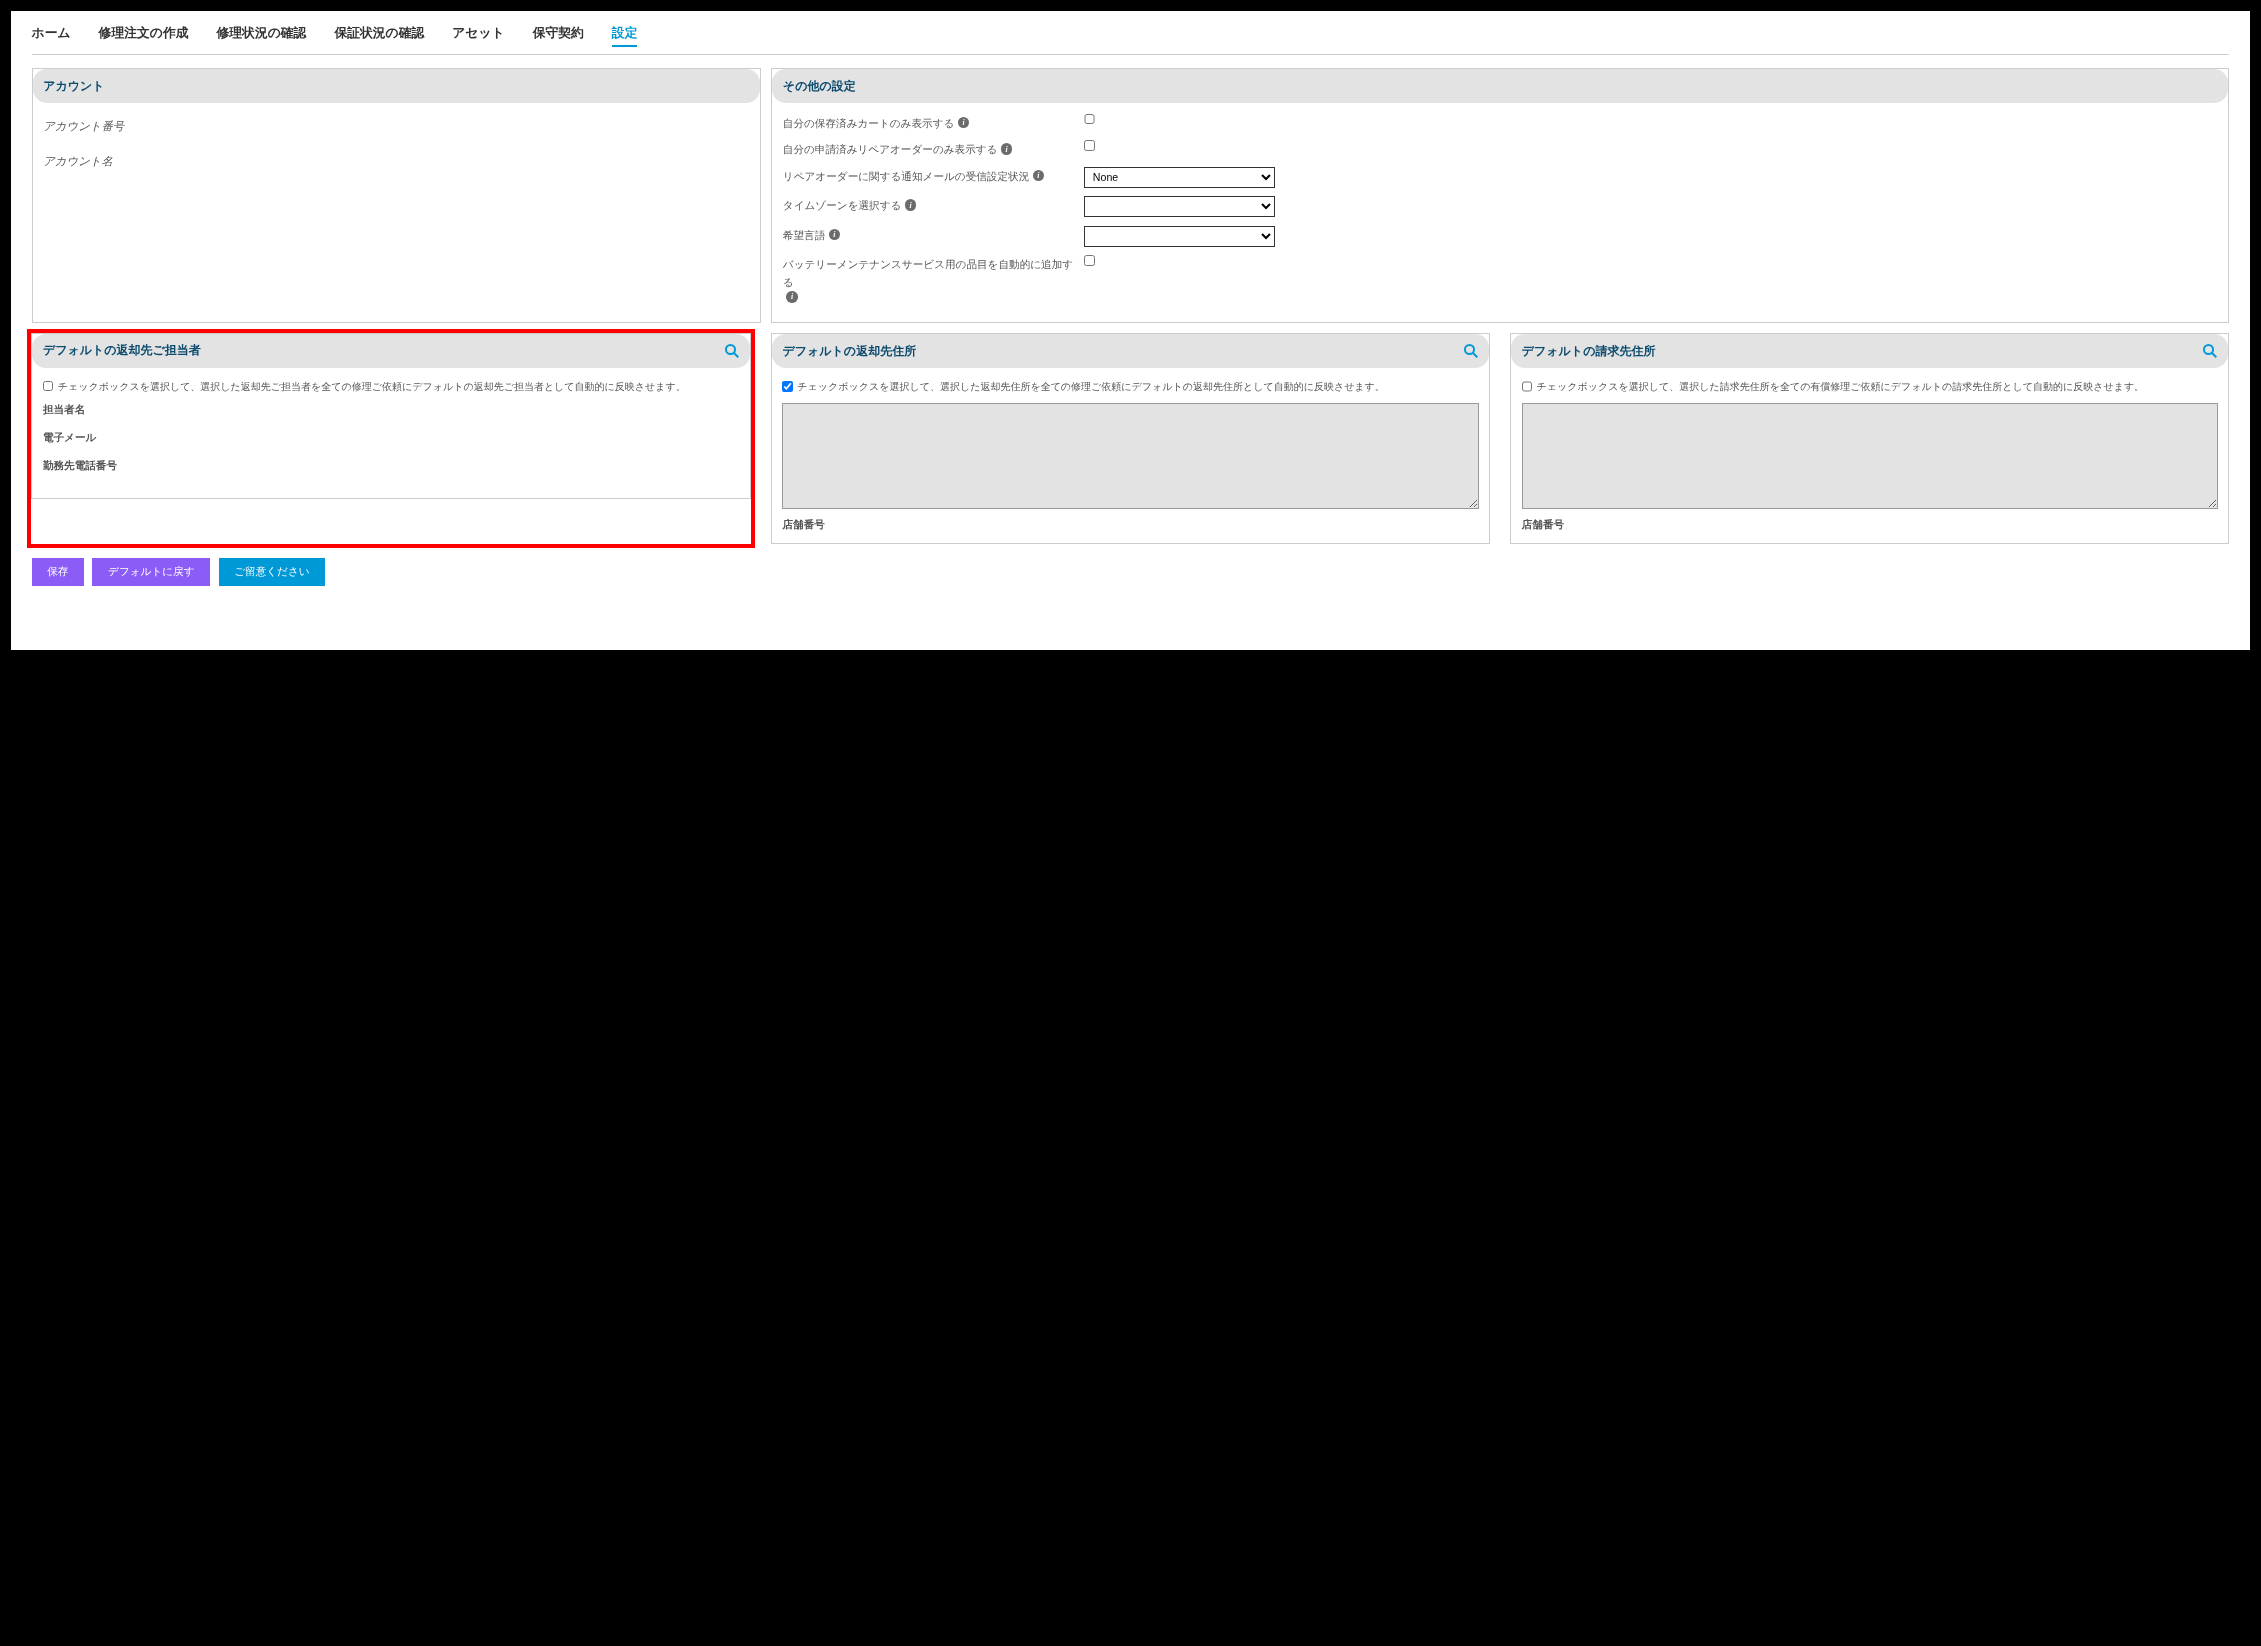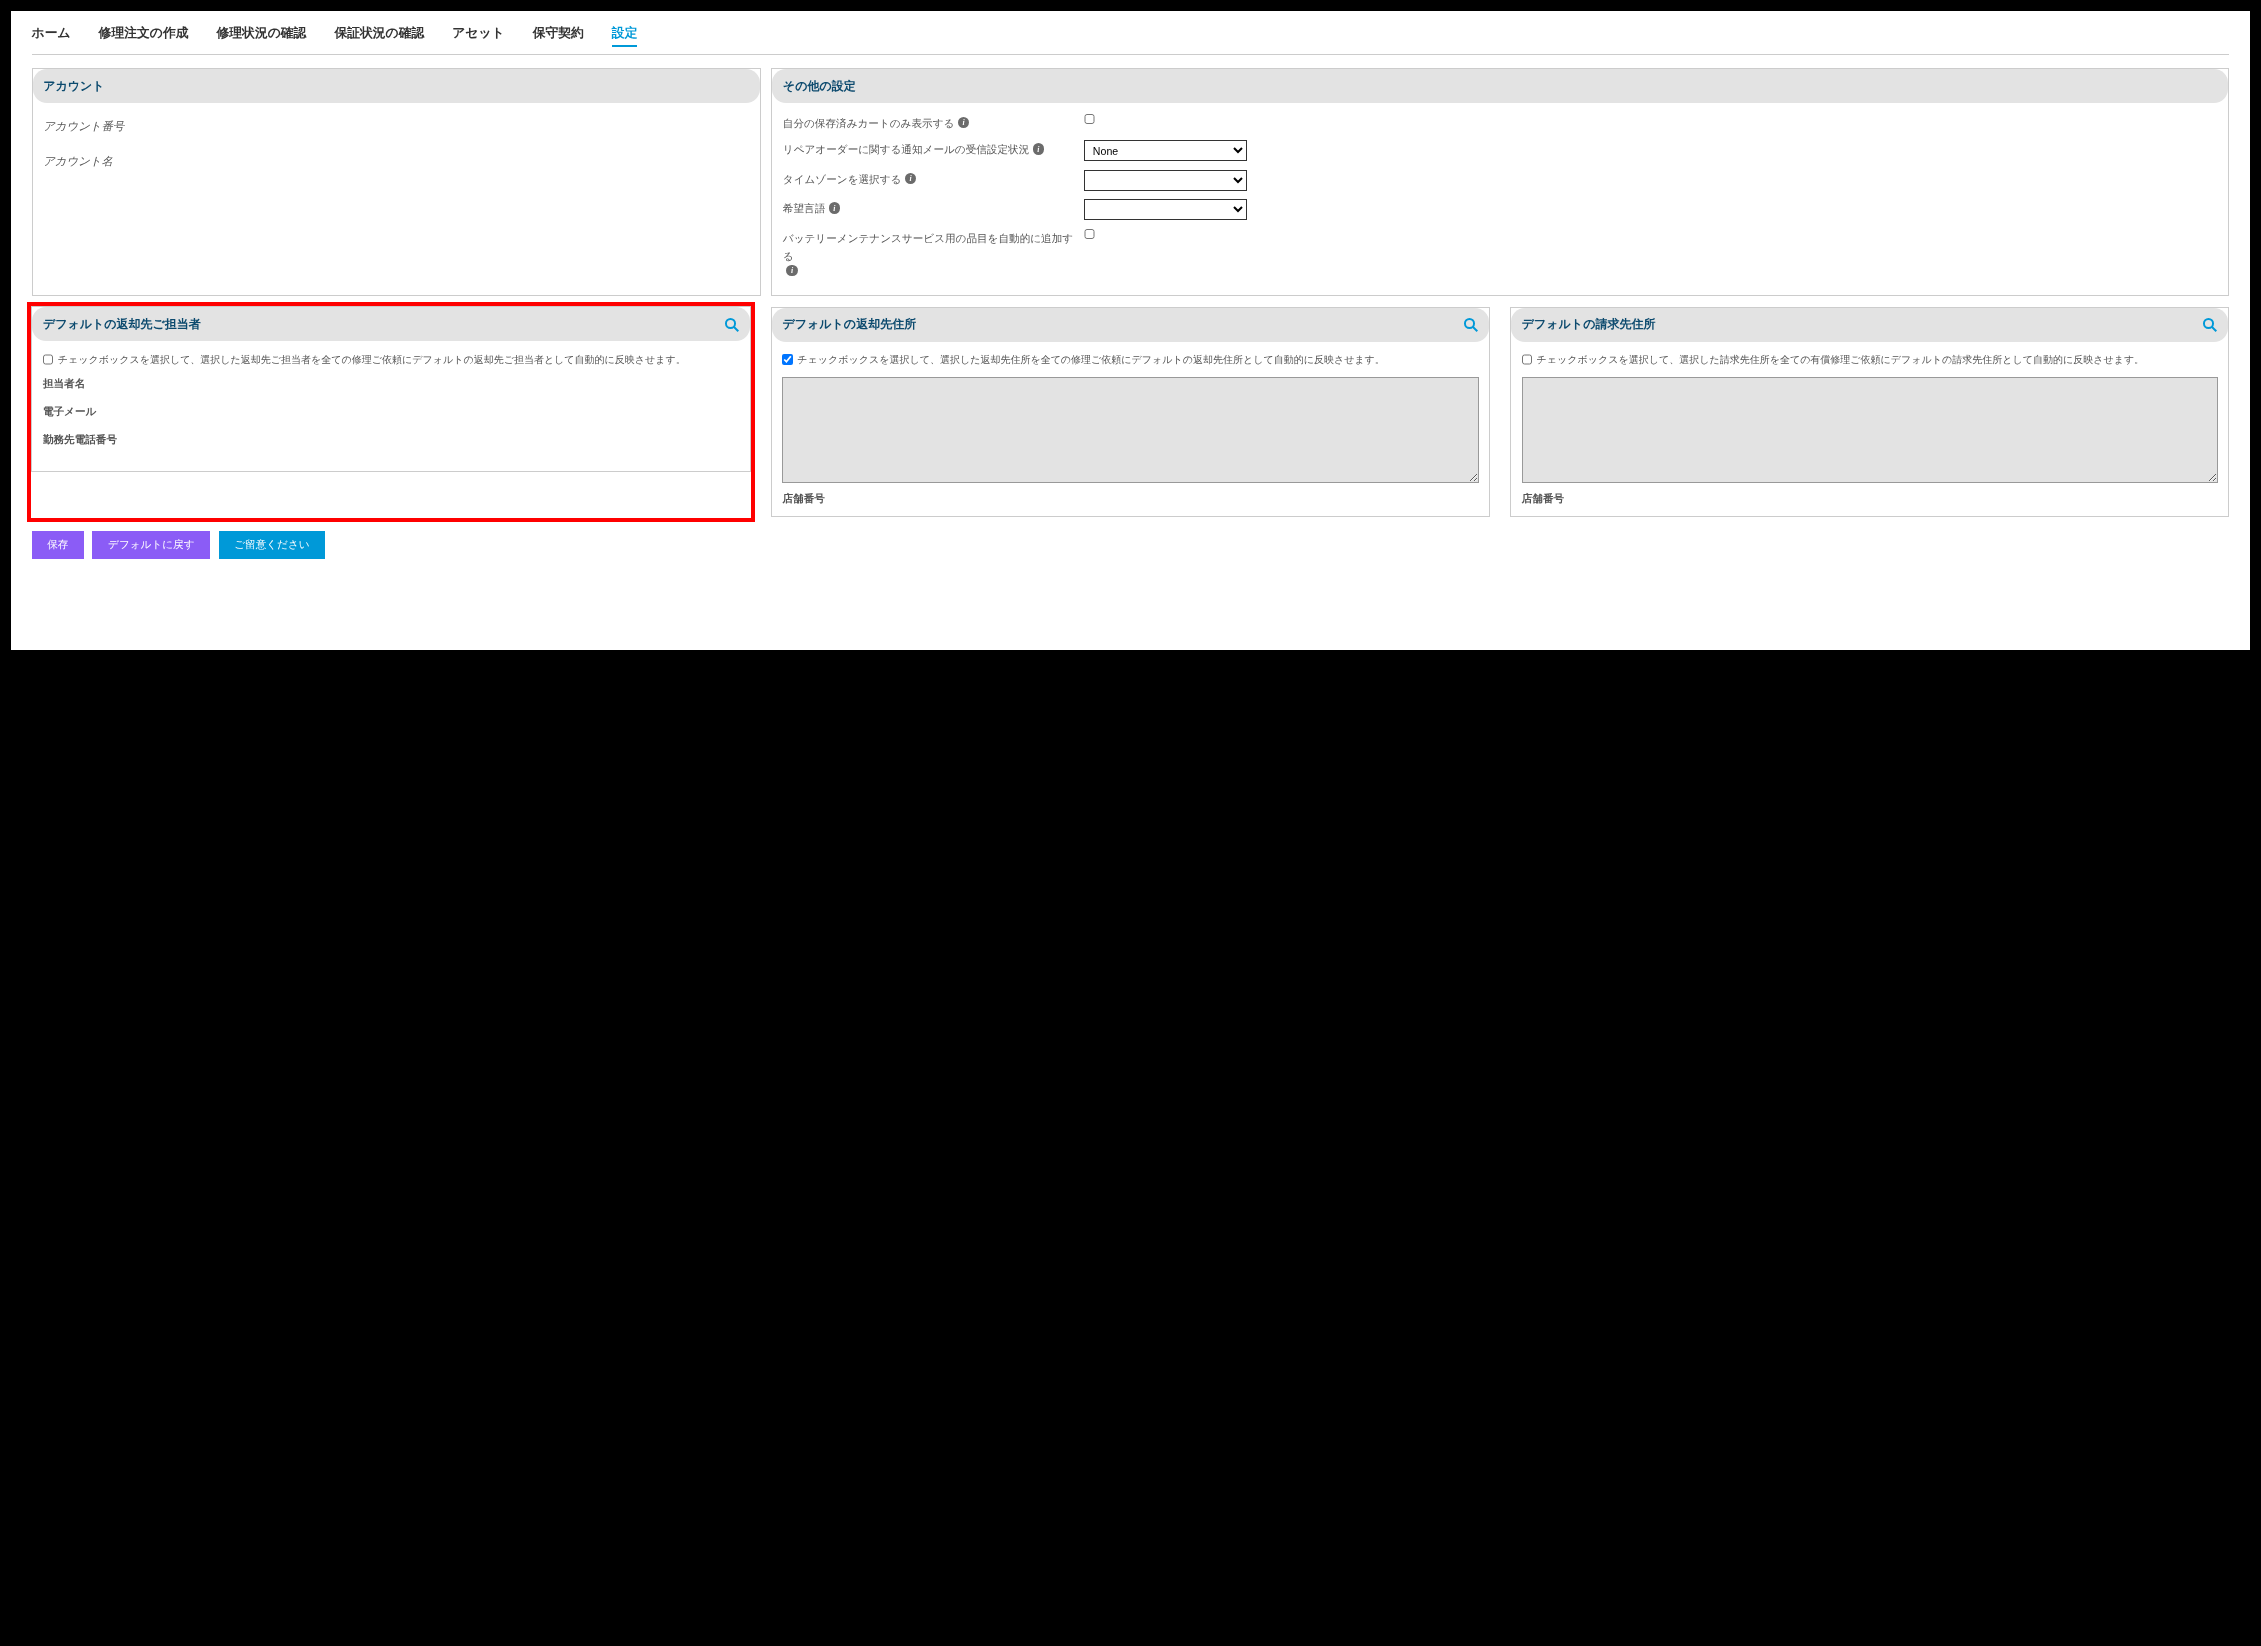"自分の申請済みリペアオーダーのみ表示する" div.setting-row { html: none -> <div> <div> <span>自分の申請済みリペアオーダーのみ表示する</span> <span></span> </div> <div> <input> </div> </div> }
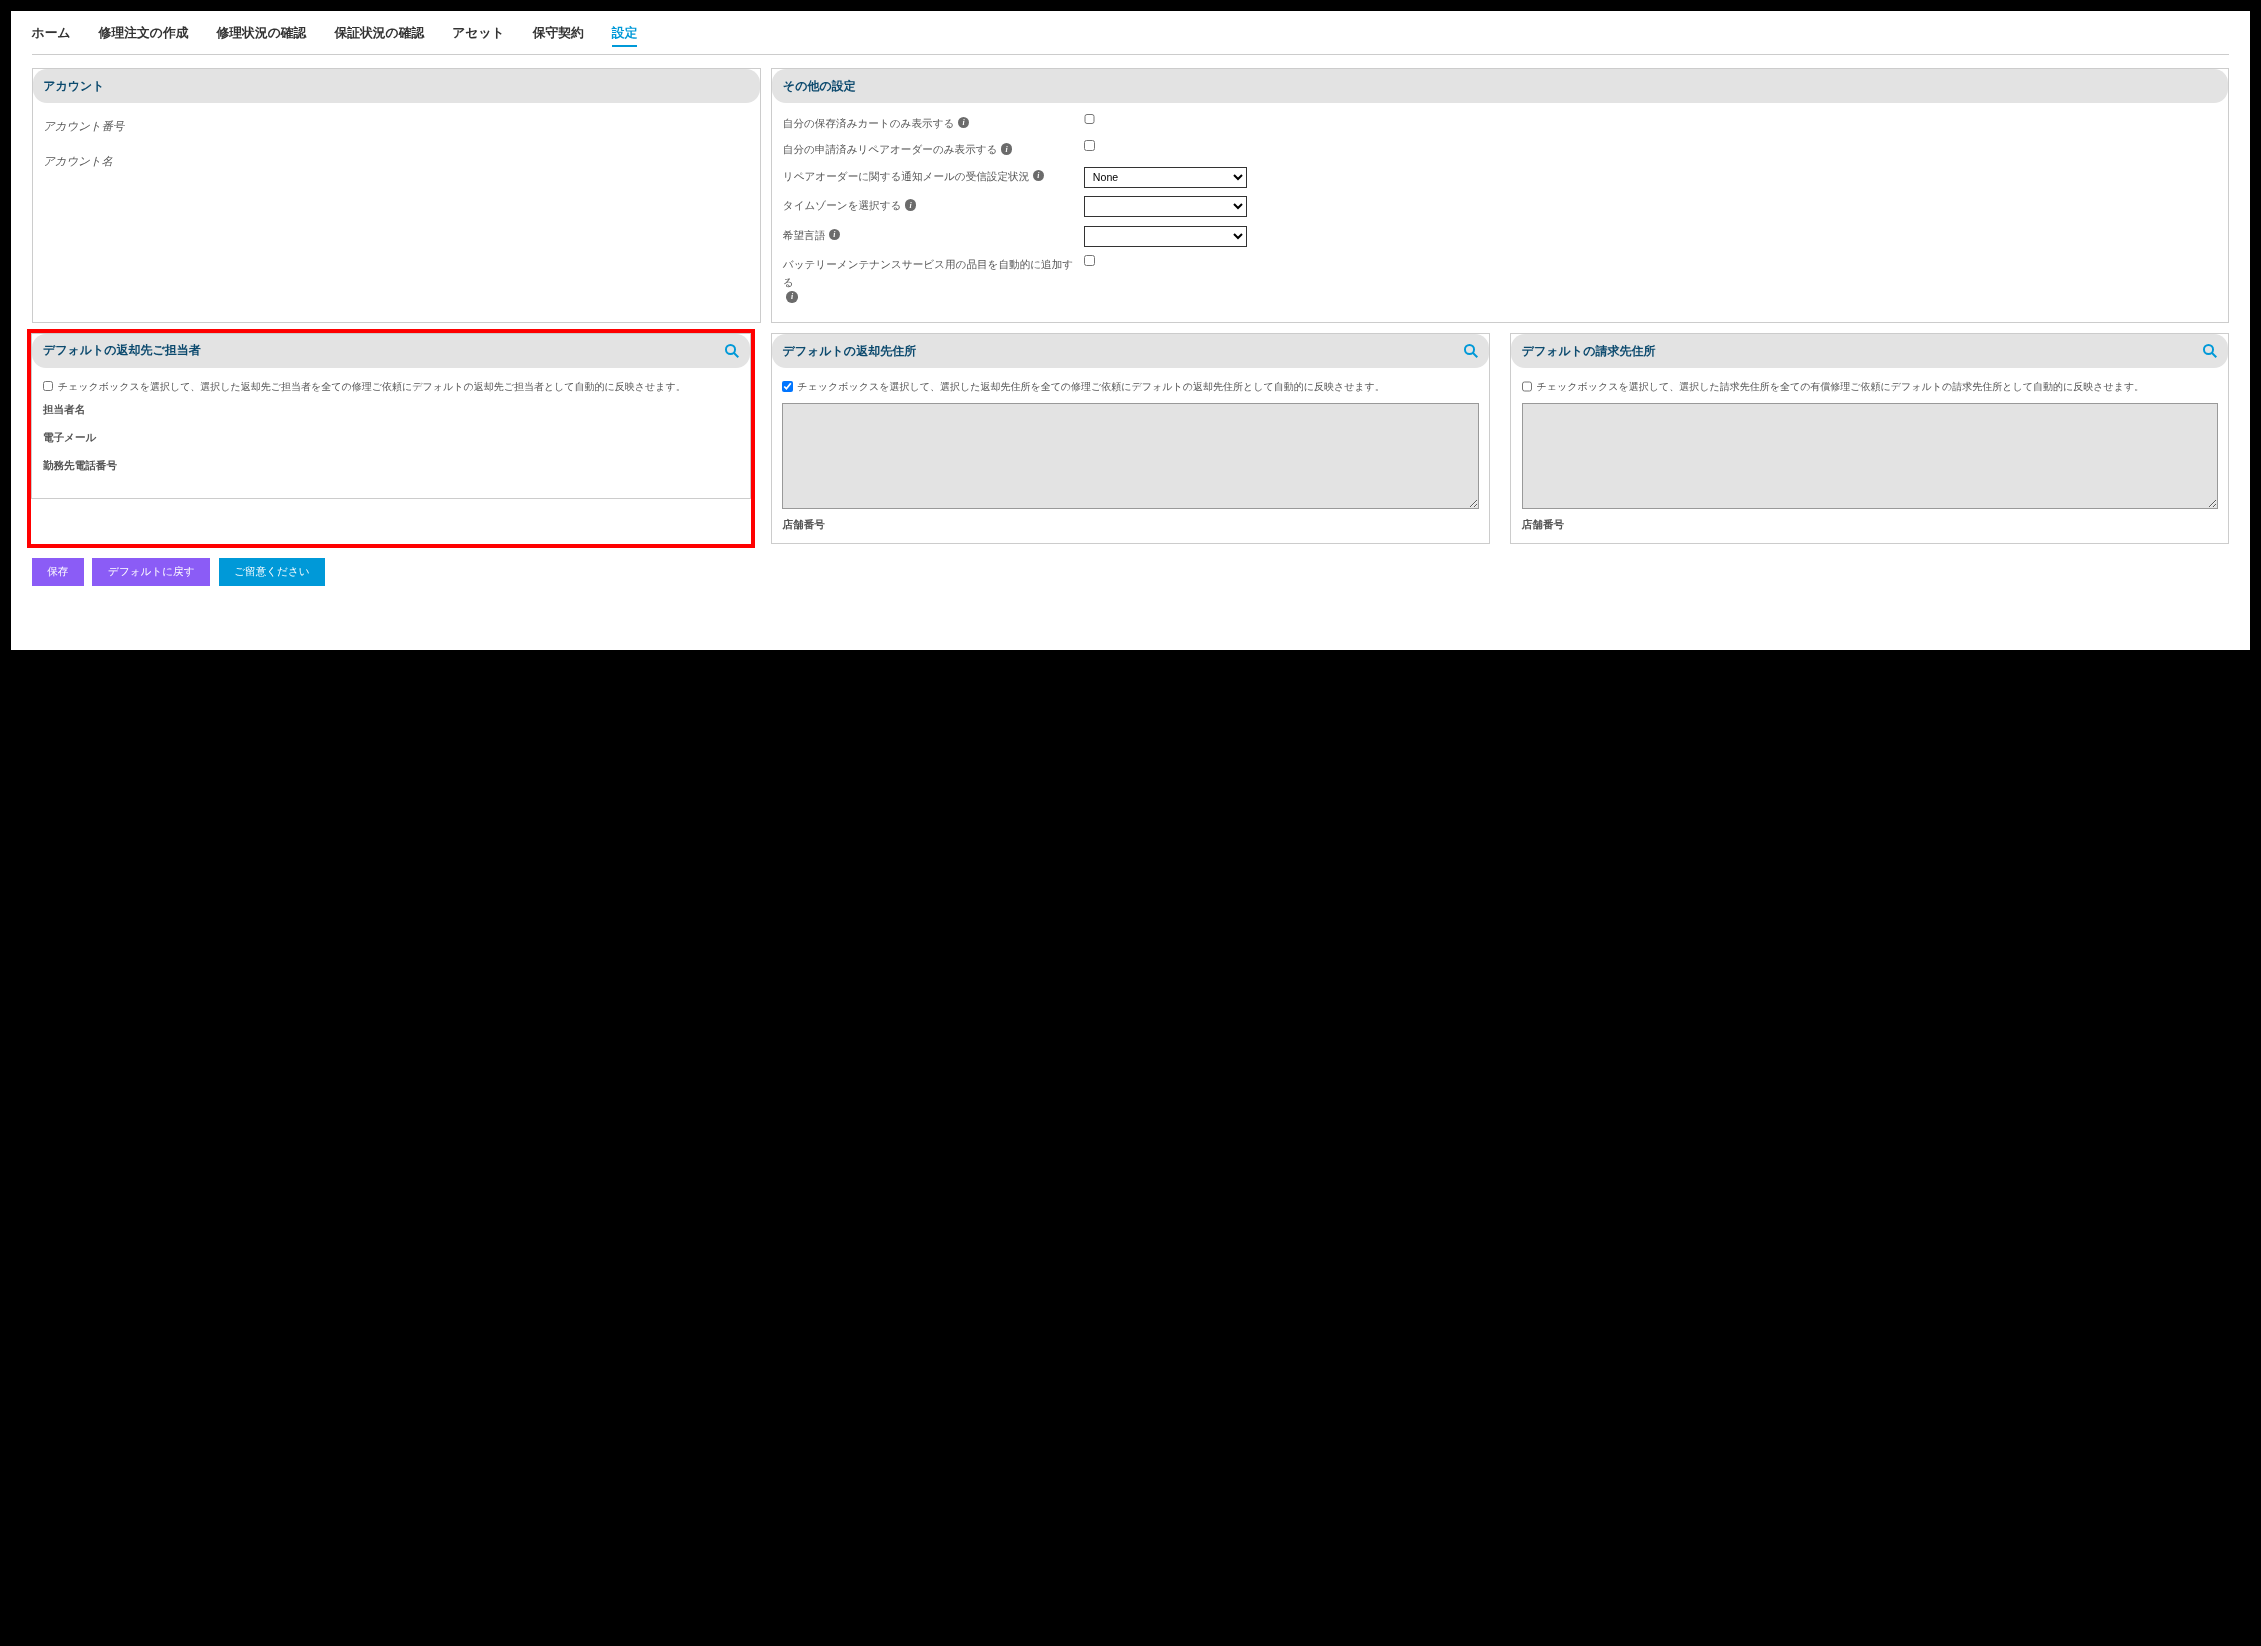"None" .select-box { width: 163px -> 191px }
